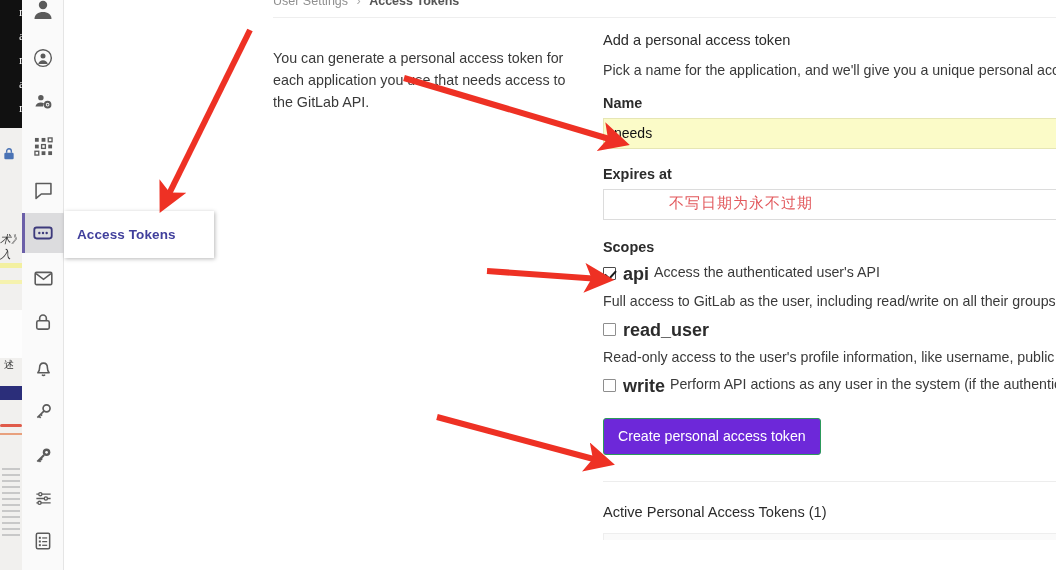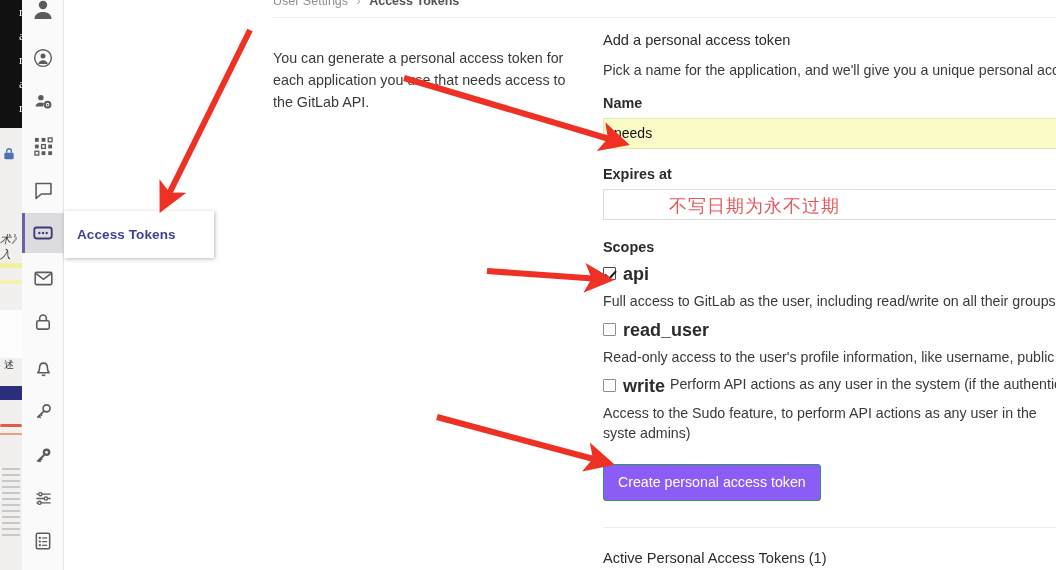"不写日期为永不过期" .cn-note { font-size: 18px -> 15px }
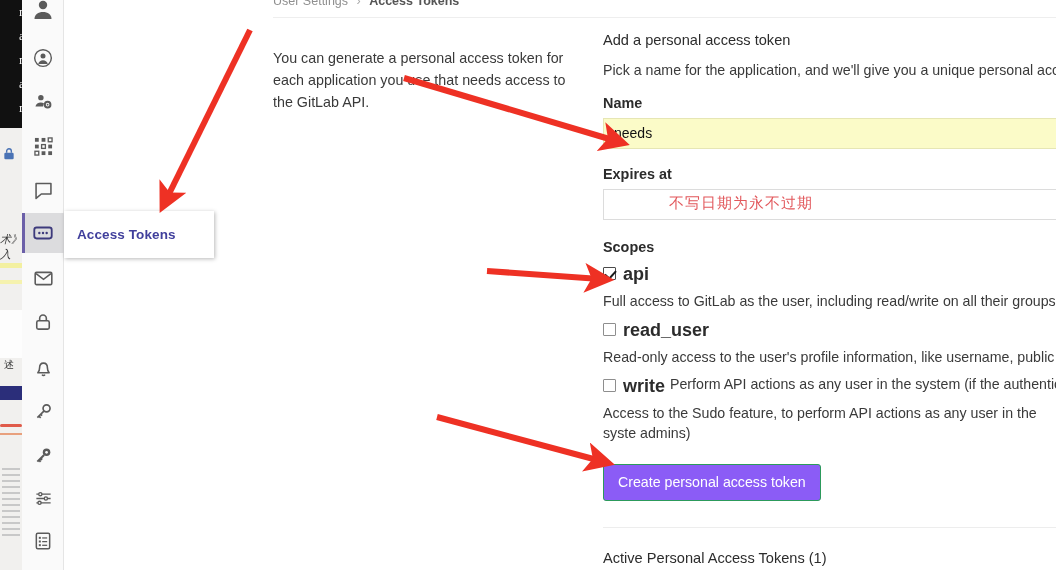"Access the authenticated user's API" span.scope-desc { html: none -> <span>Access the authenticated user's API</span> }
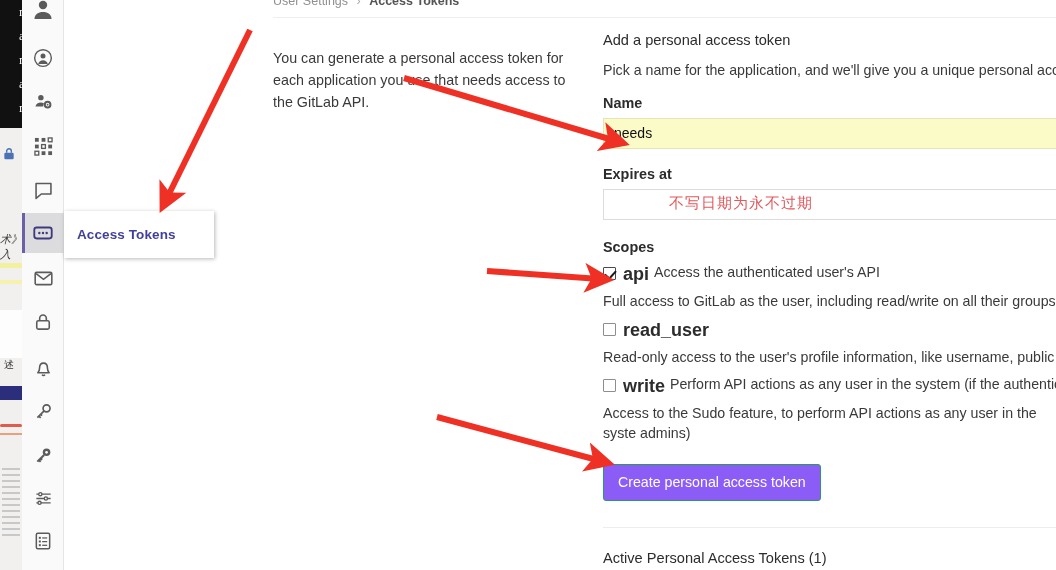"Access to the Sudo feature," div.scope-help { html: <div>Access to the Sudo feature, to perform API actions as any user in the syste admins)</div> -> none }
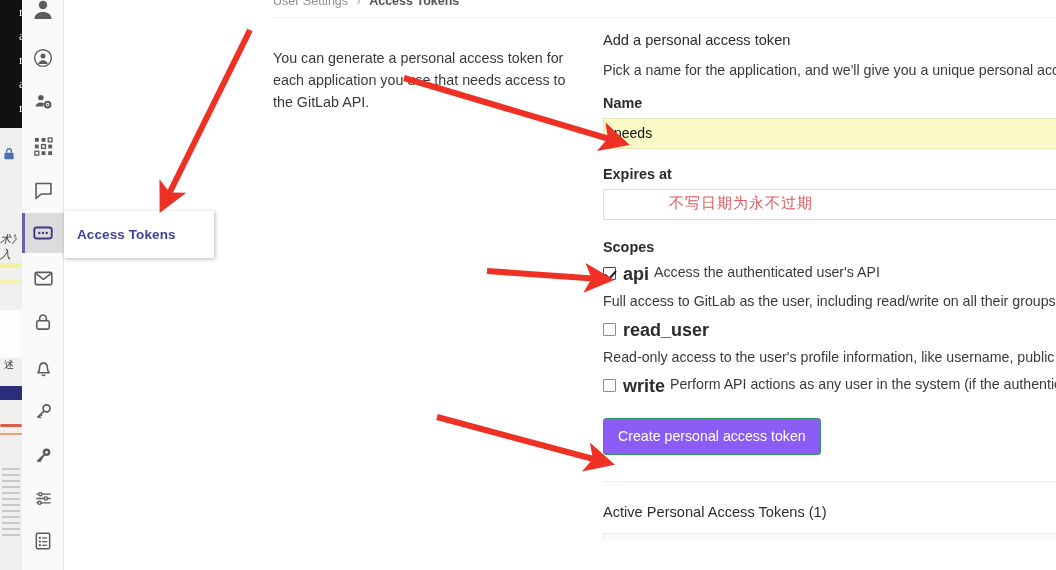"Create personal access token" .btn-create { background: #8b5cf6 -> #6d28d9 }
